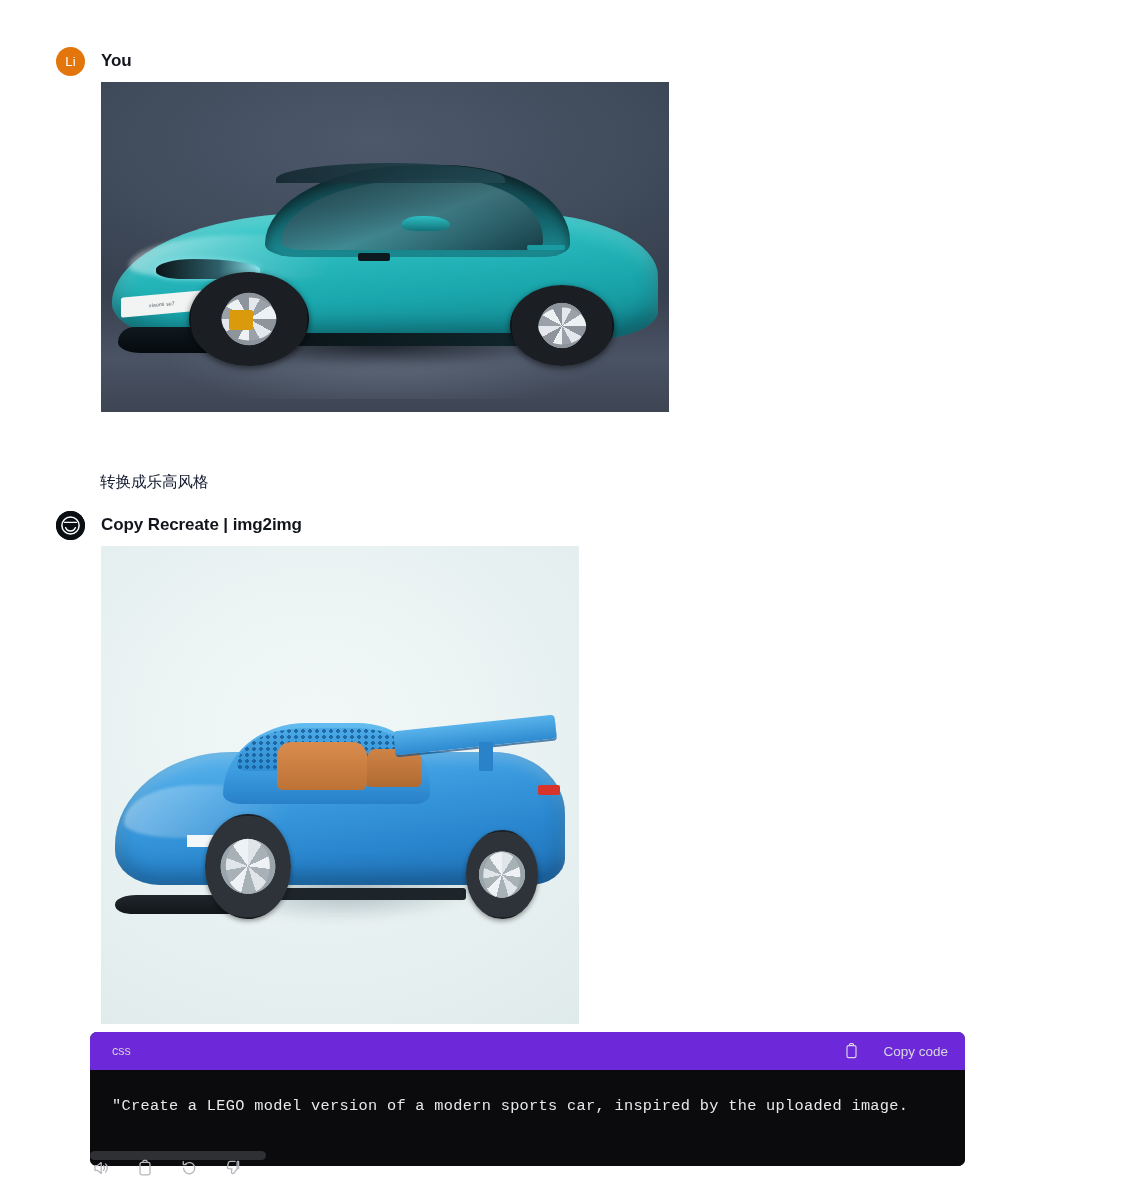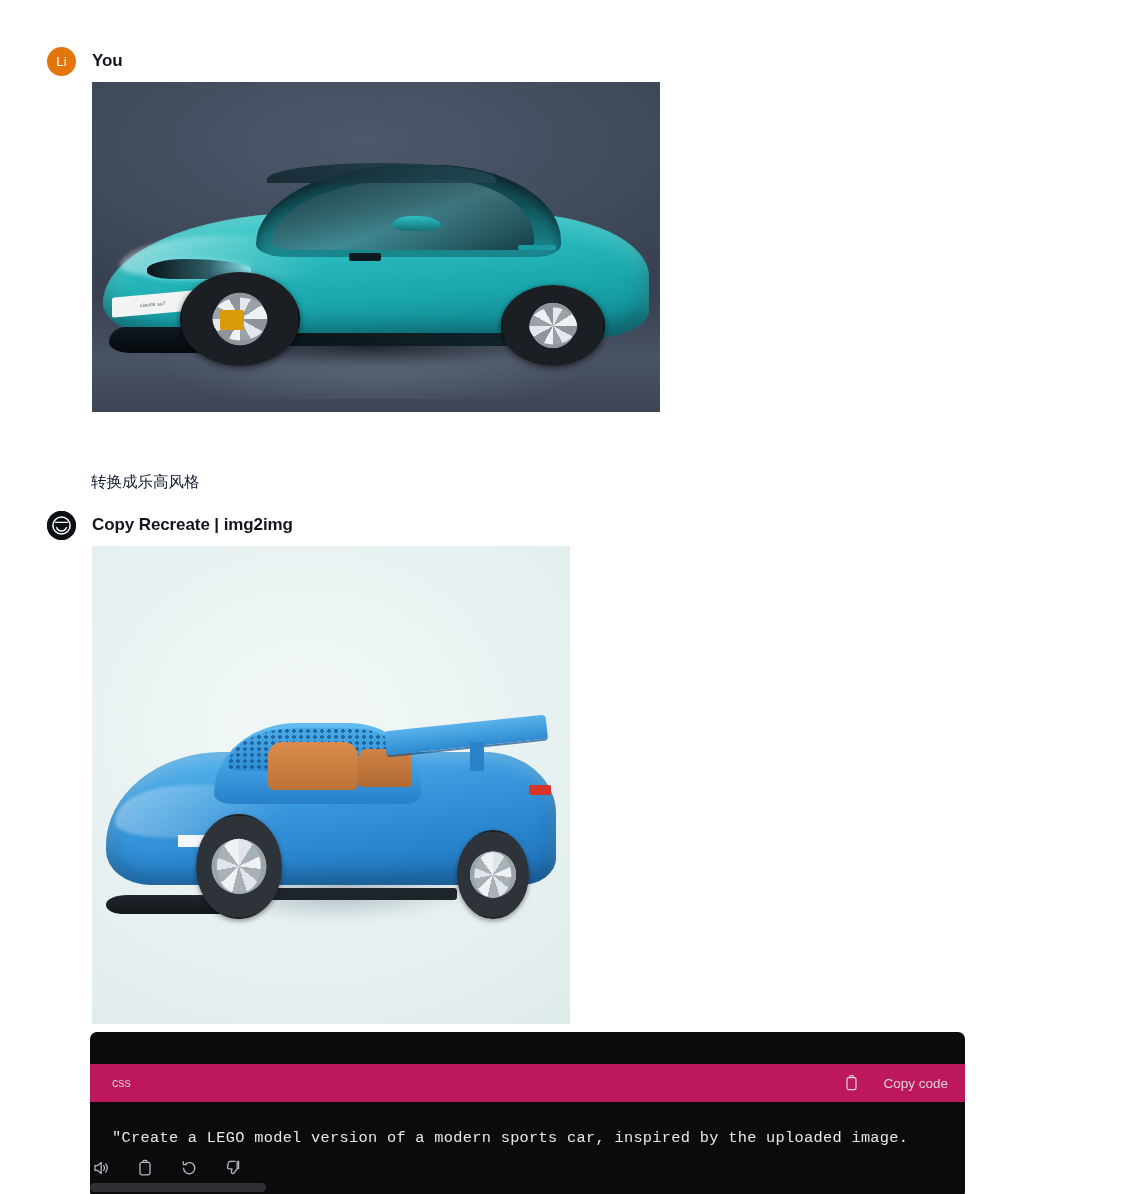"Li" .message { left: 1px -> 10px }
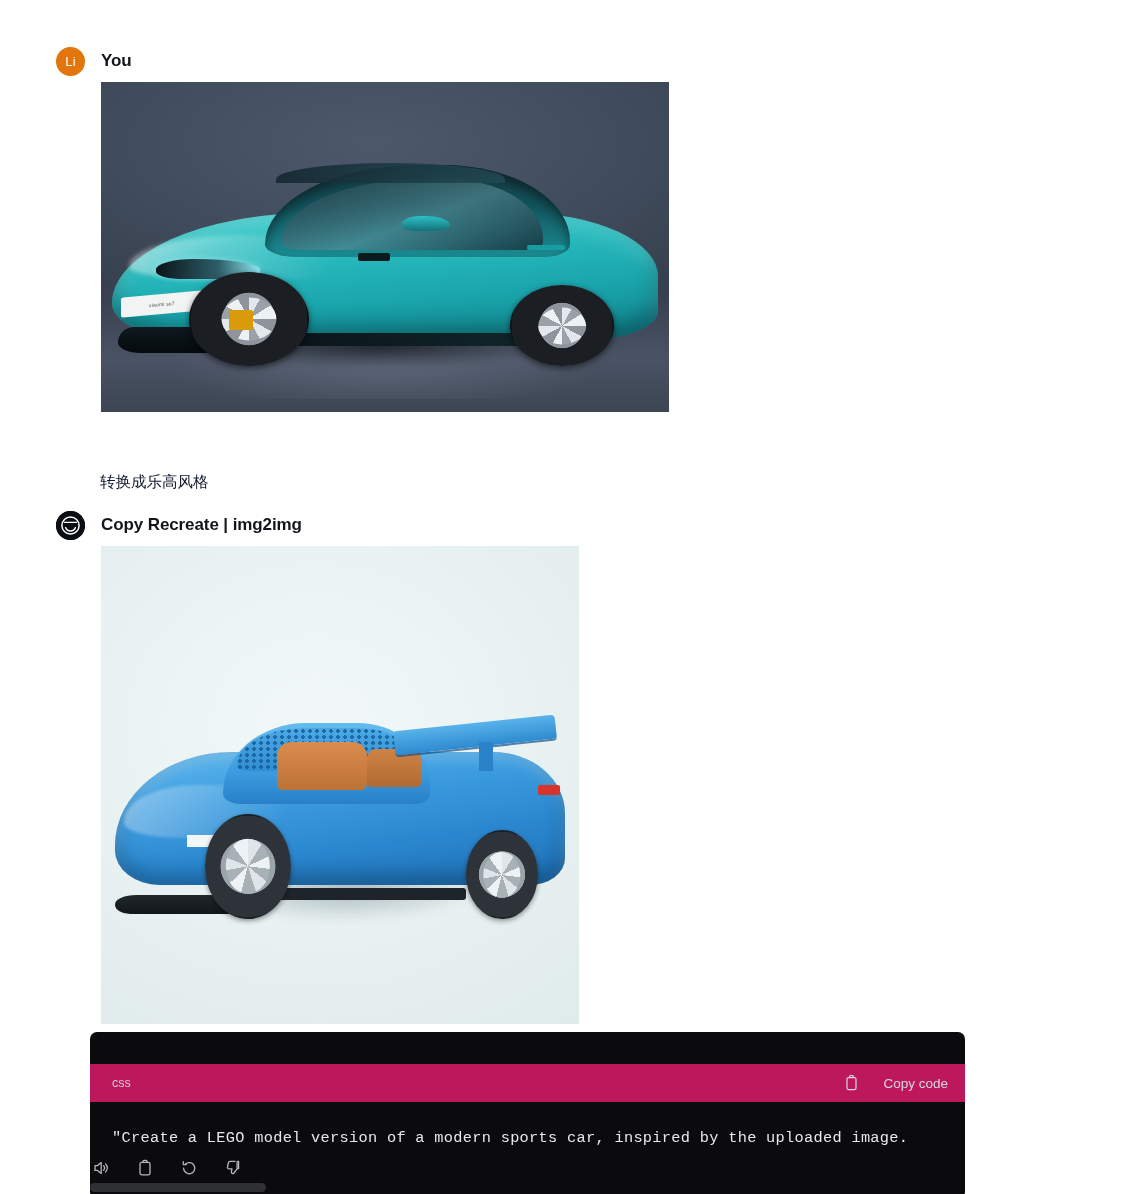"css" .code-header { background: #be185d -> #6d28d9; margin-top: 32px -> none }
